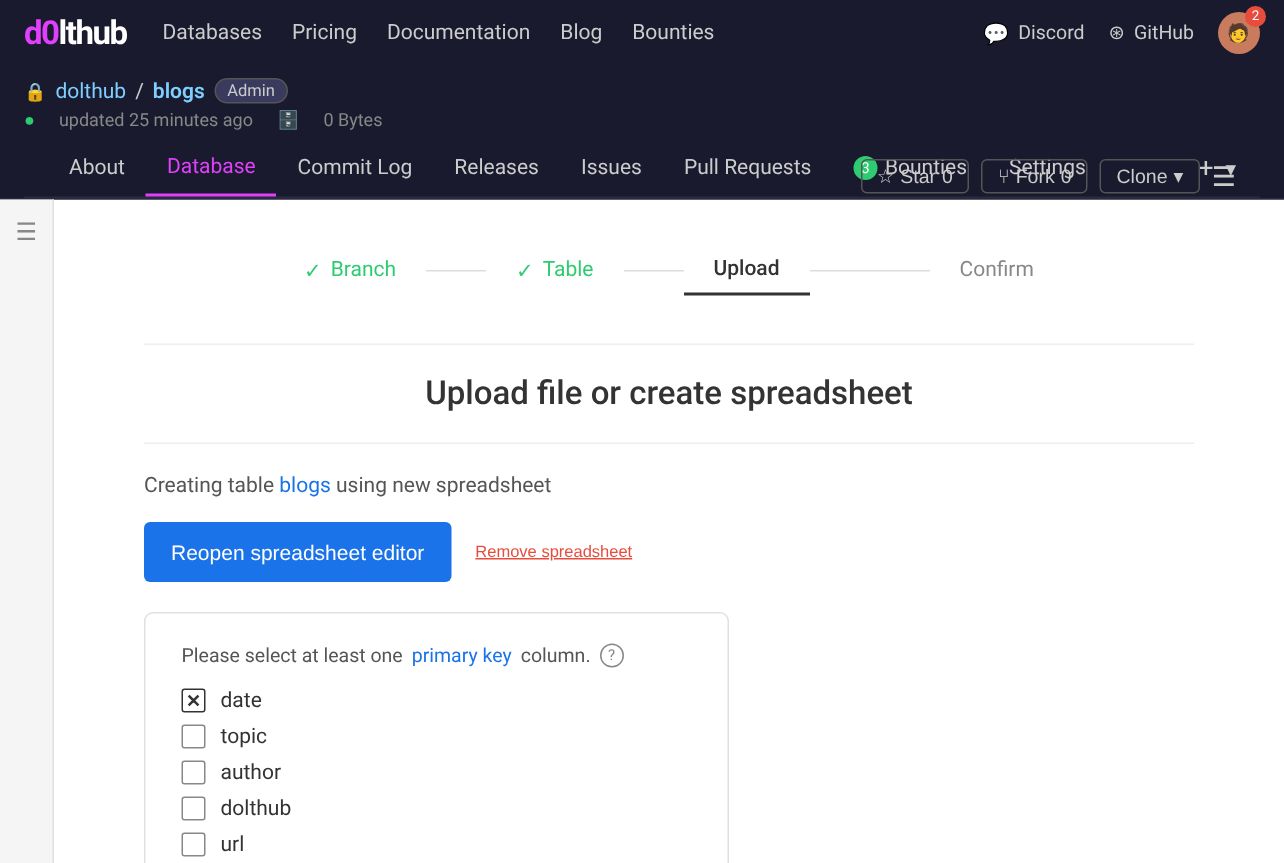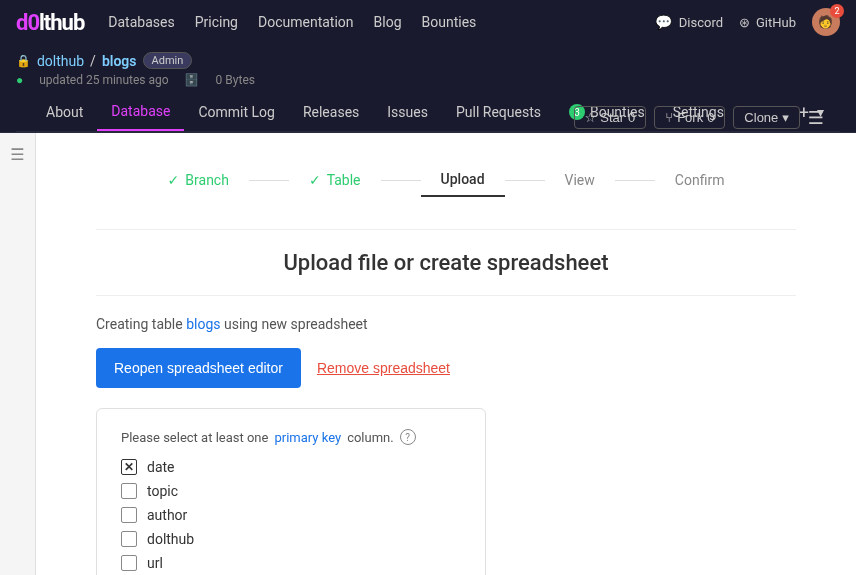"View" div.step { html: <div> <span>View</span> </div> -> none }
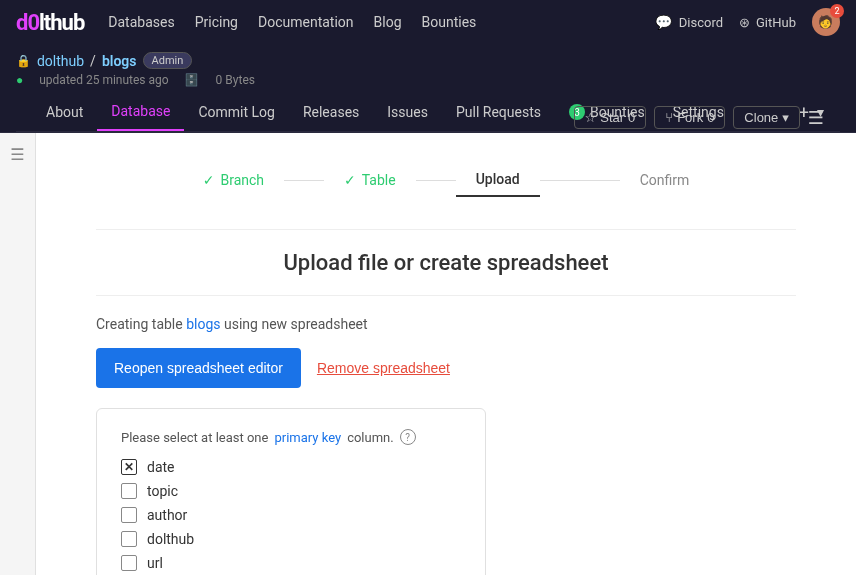"Remove spreadsheet" .btn-remove { font-size: 14px -> 11px }
